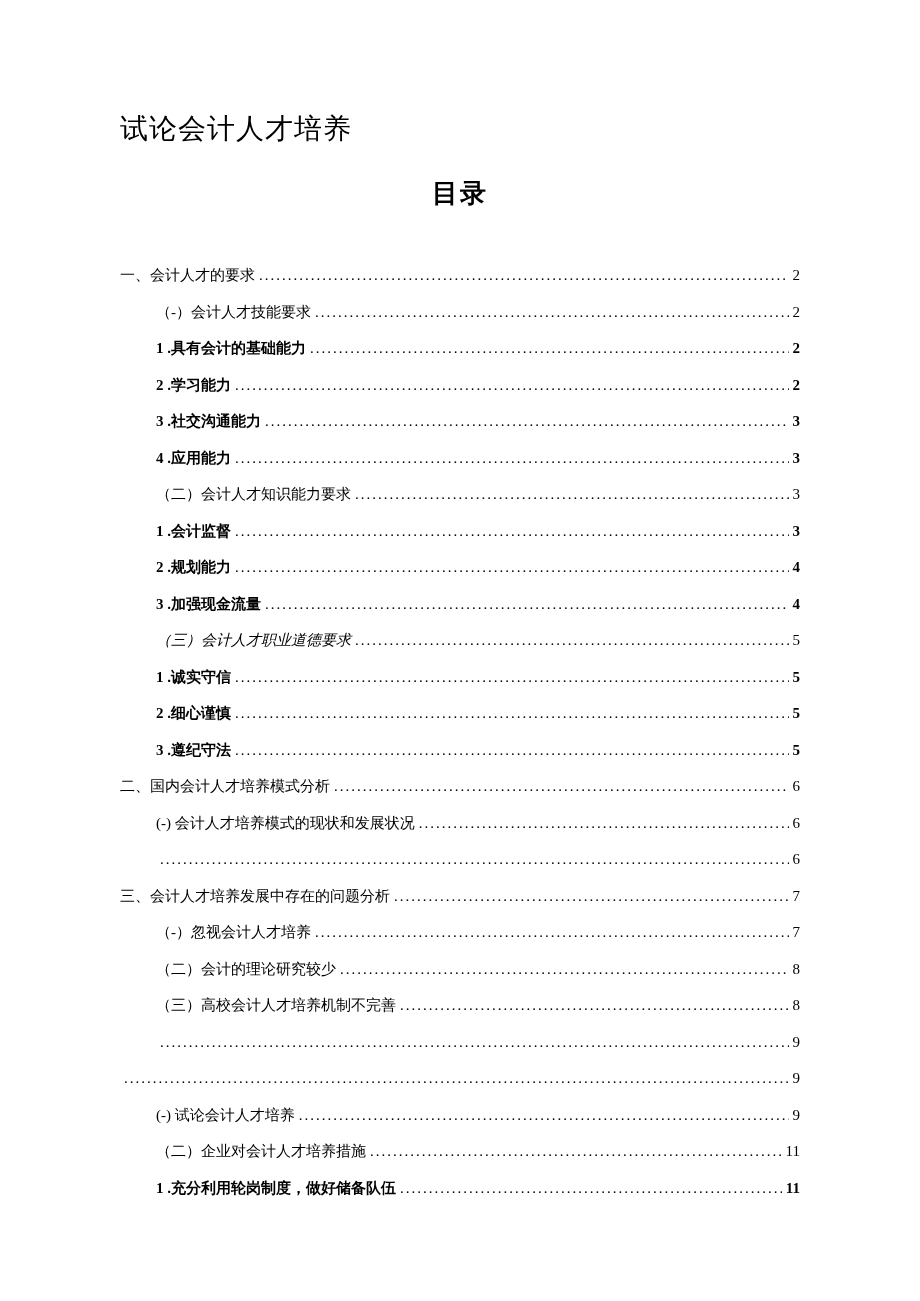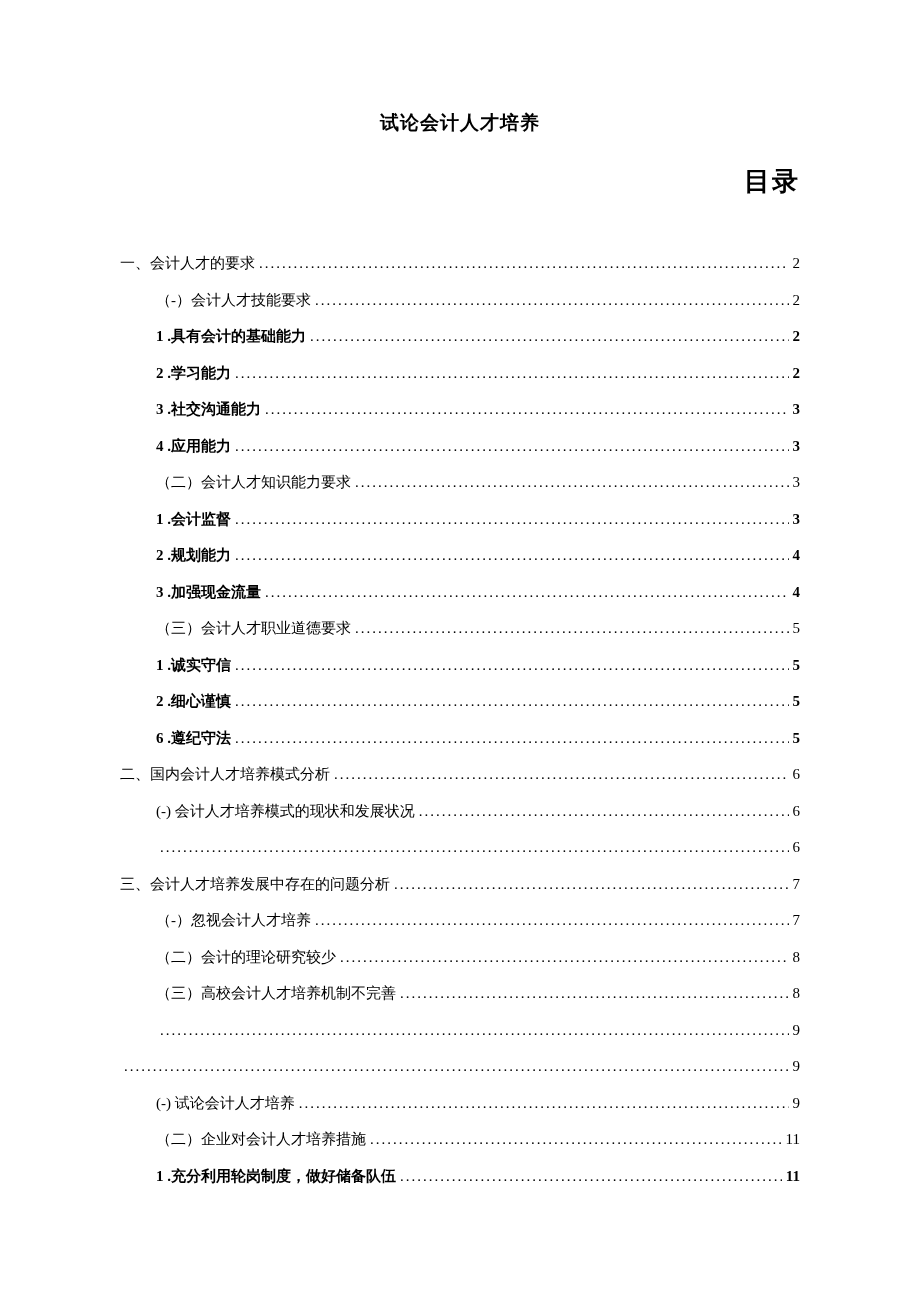"试论会计人才培养" .title { font-size: 19px -> 28px; font-weight: 700 -> 400; text-align: center -> none }
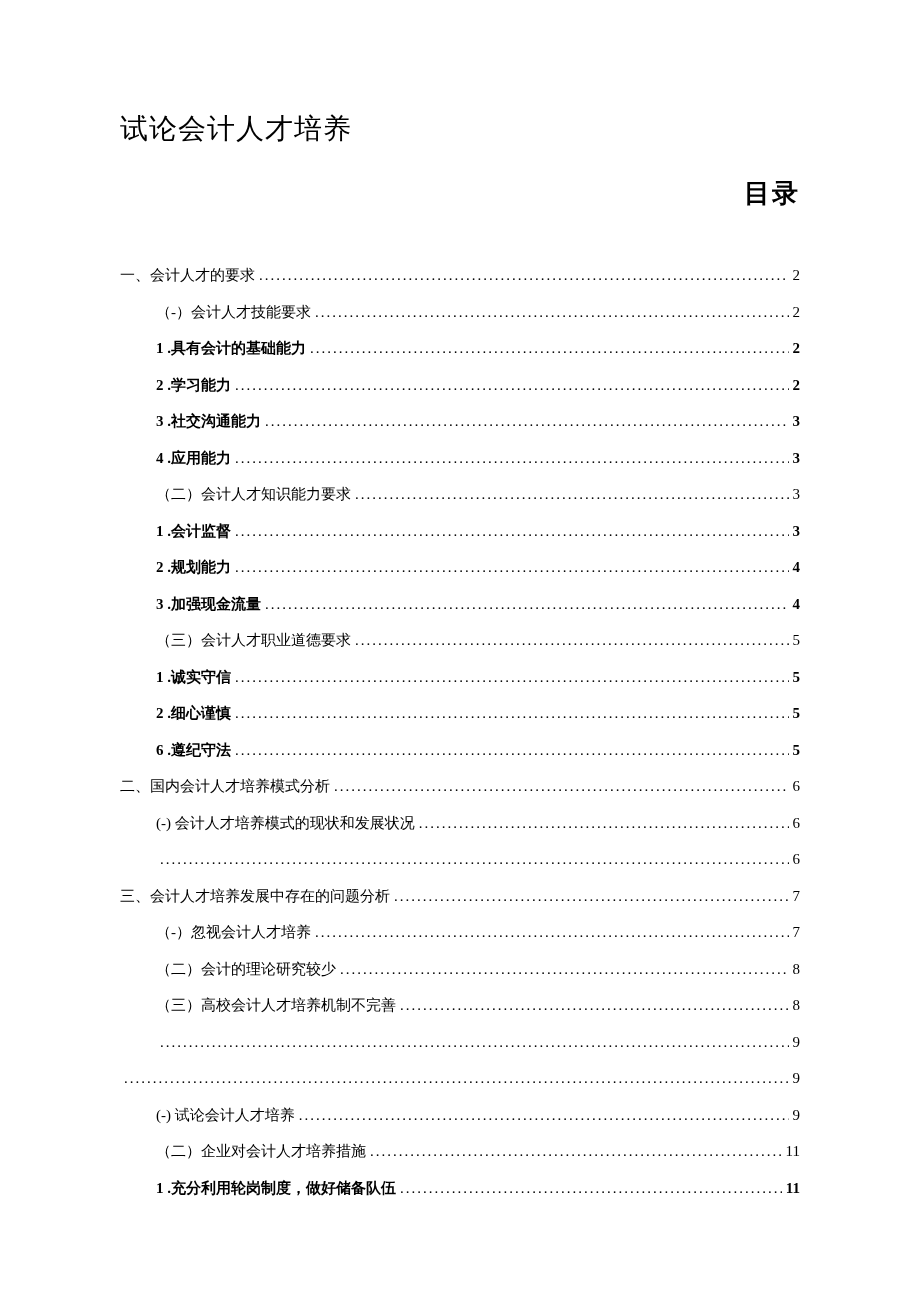"目录" .subtitle { text-align: right -> center }
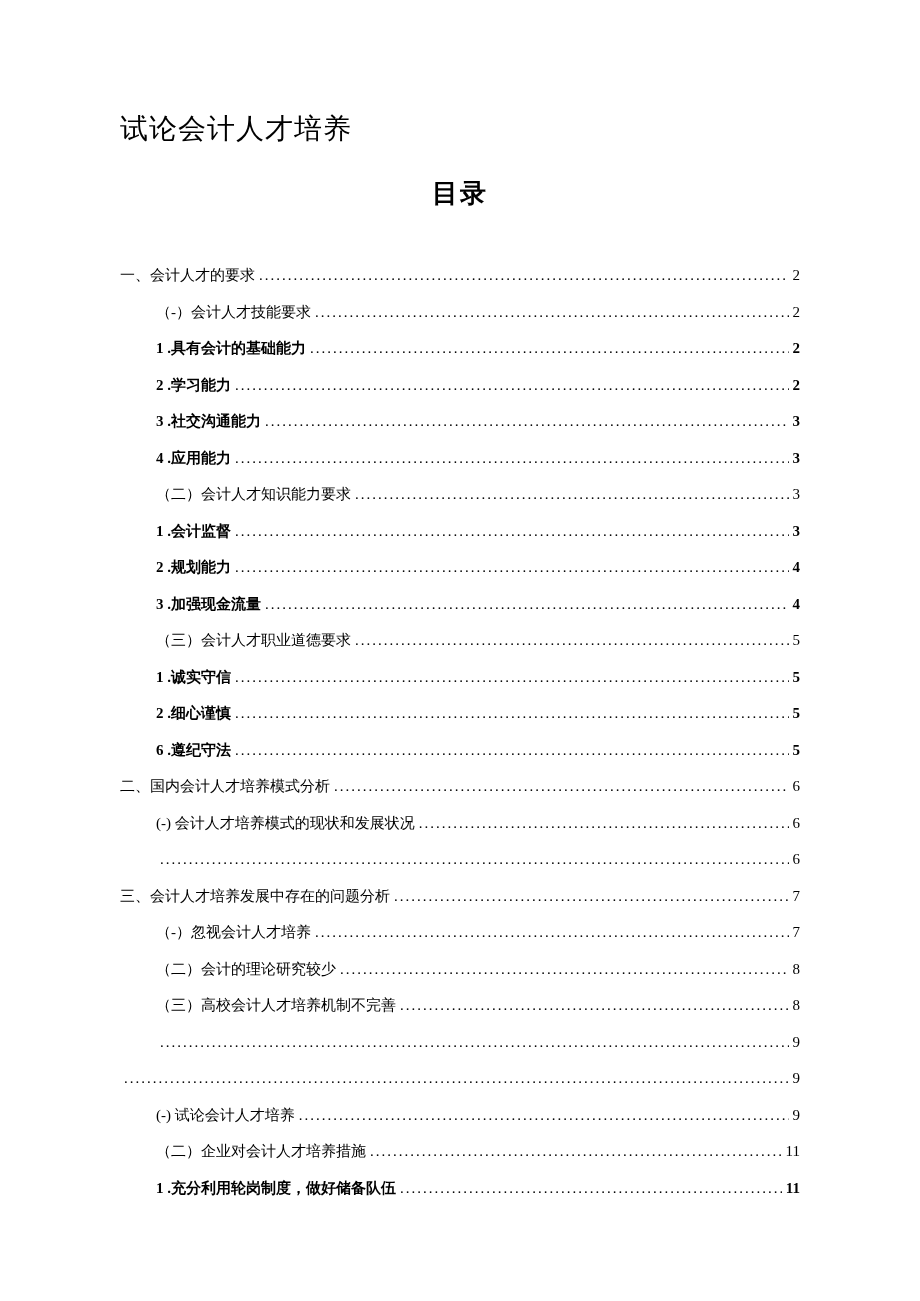"（三）会计人才职业道德要求" span.toc-label { font-style: none -> italic }
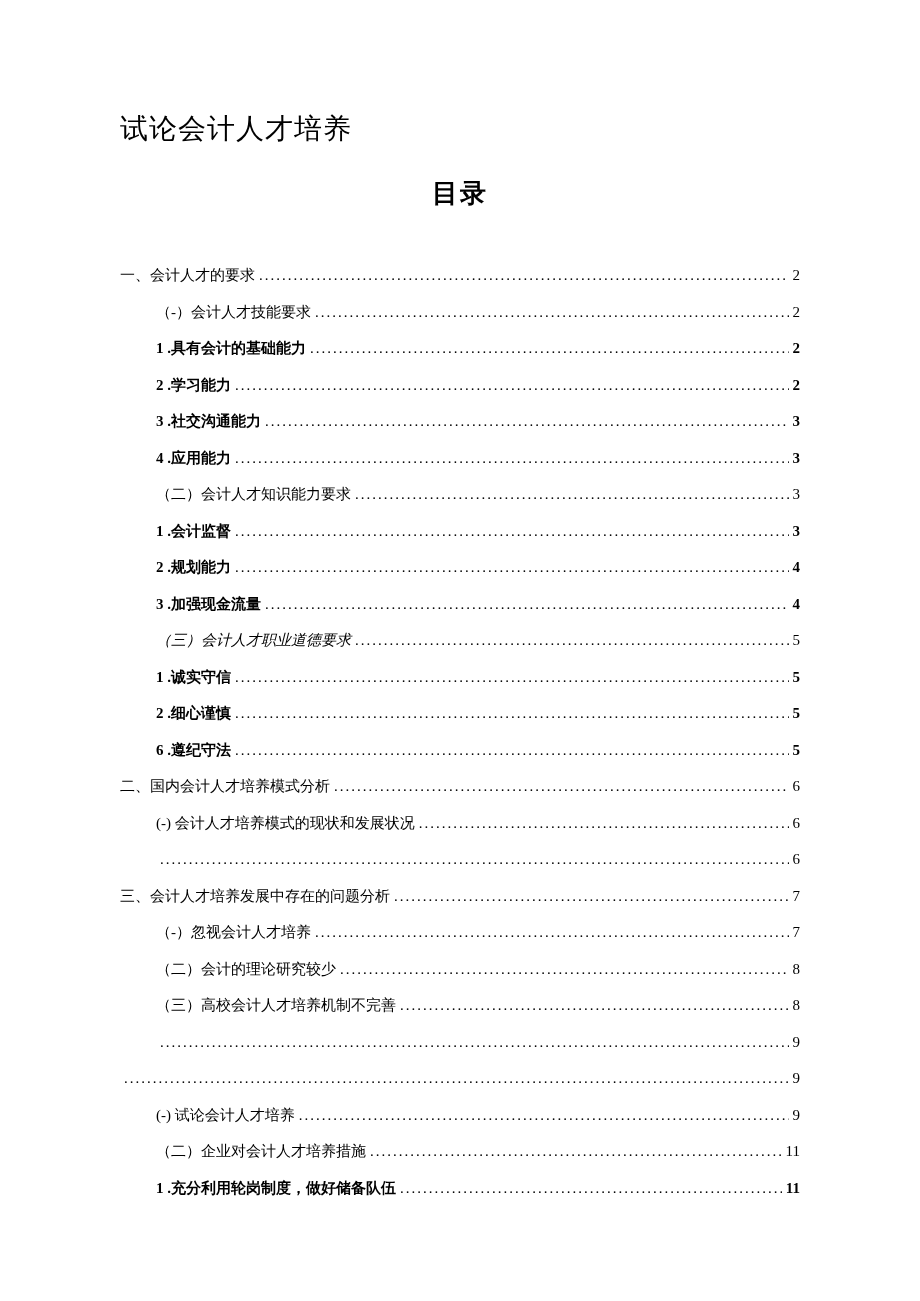"6 .遵纪守法" span.toc-label { text: 6 -> 3 }
